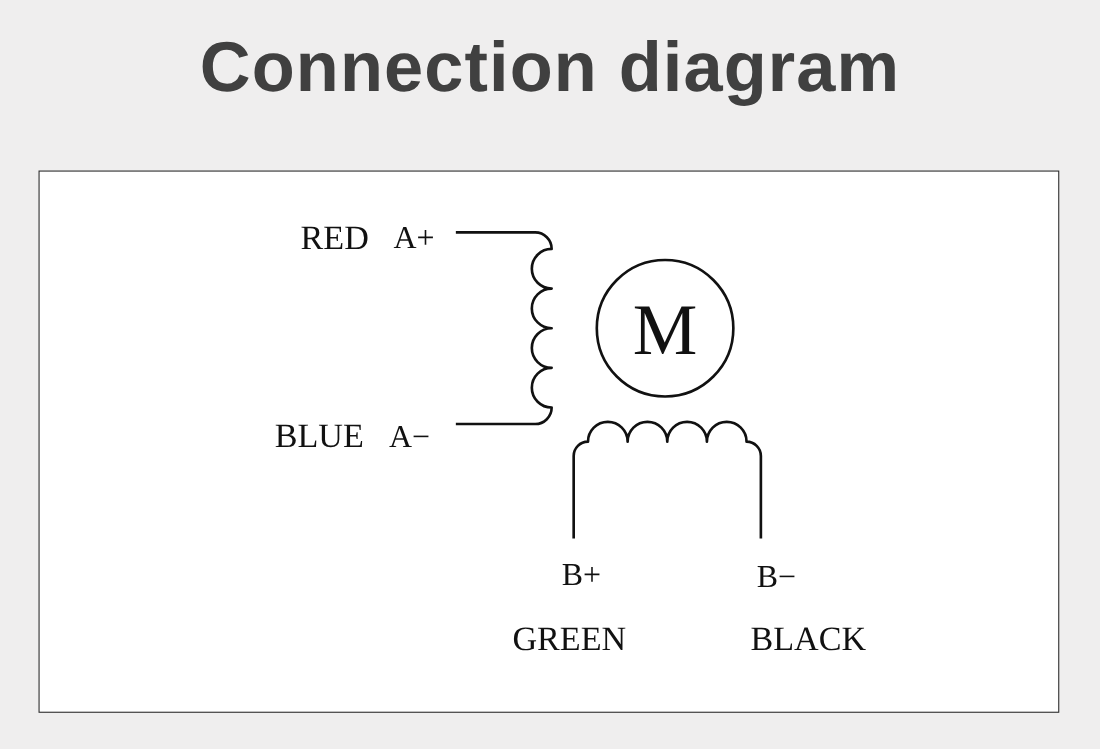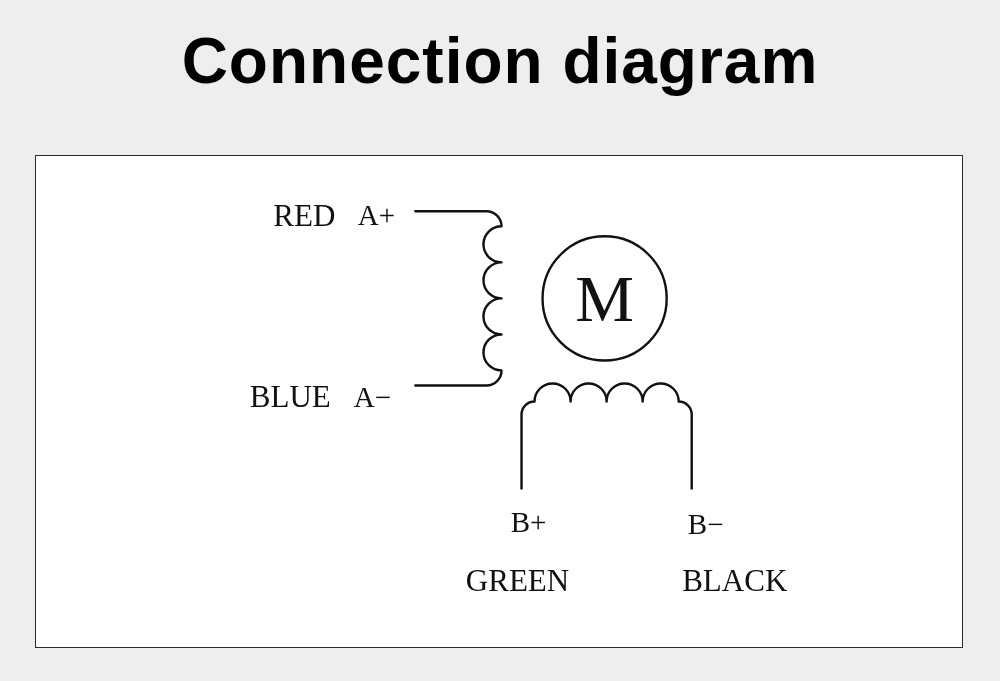"Connection diagram" .title { color: #000000 -> #404040 }
